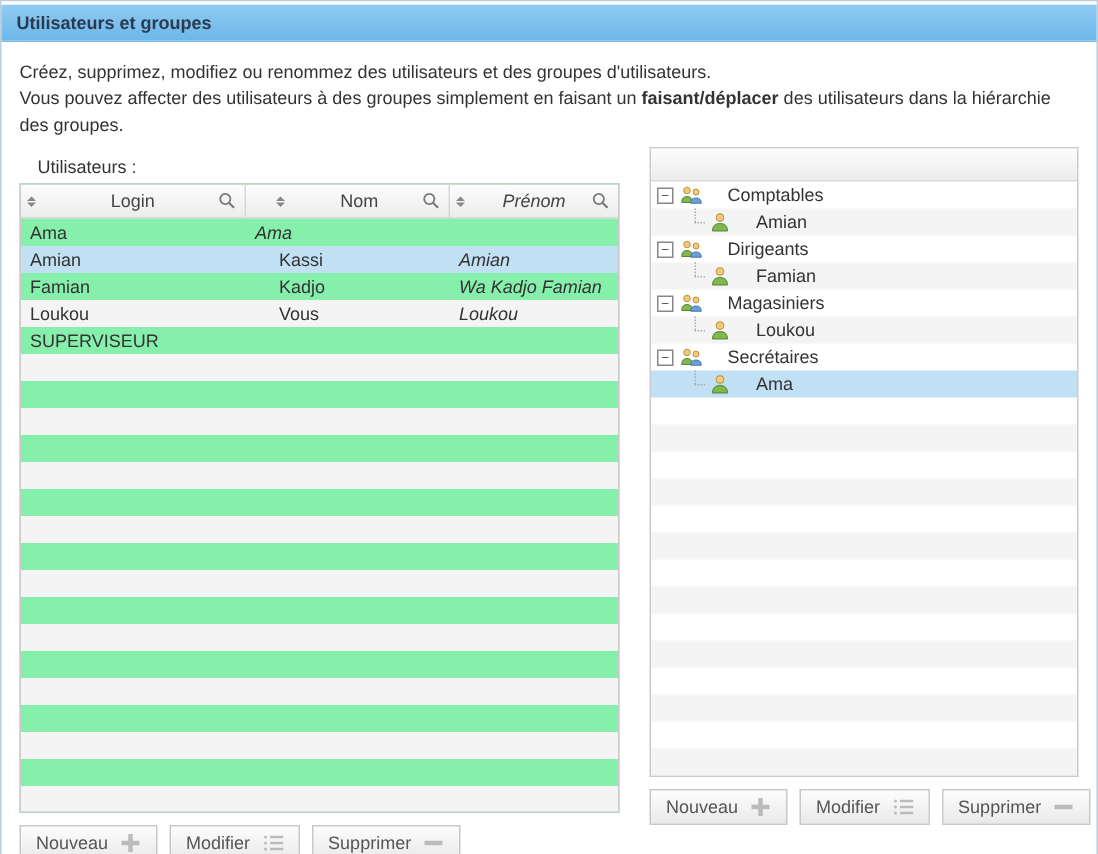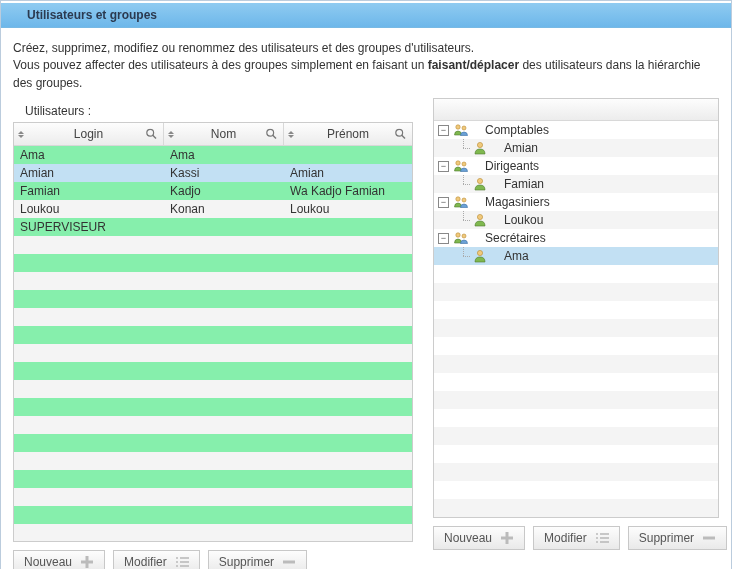"Utilisateurs et groupes" .title-bar { padding: 5px 26px -> 5px 10px }
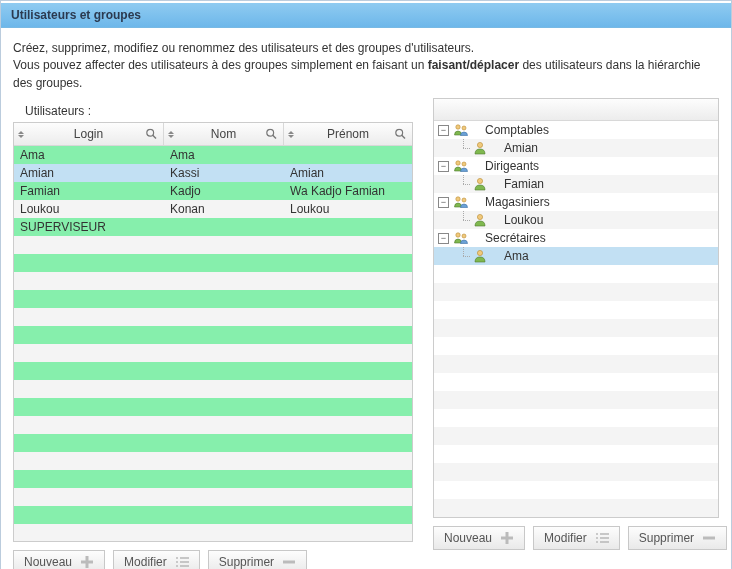"Nom" .col-nom { margin-left: none -> 16px }
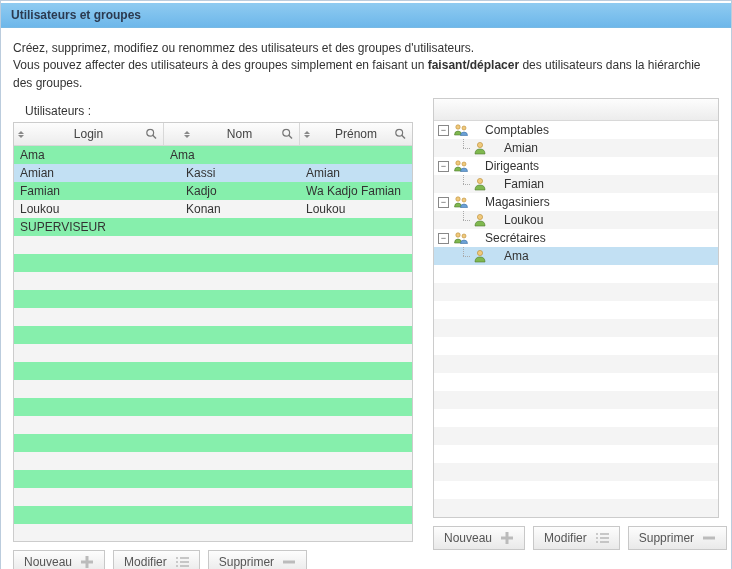"Prénom" .col-prenom { font-style: none -> italic }
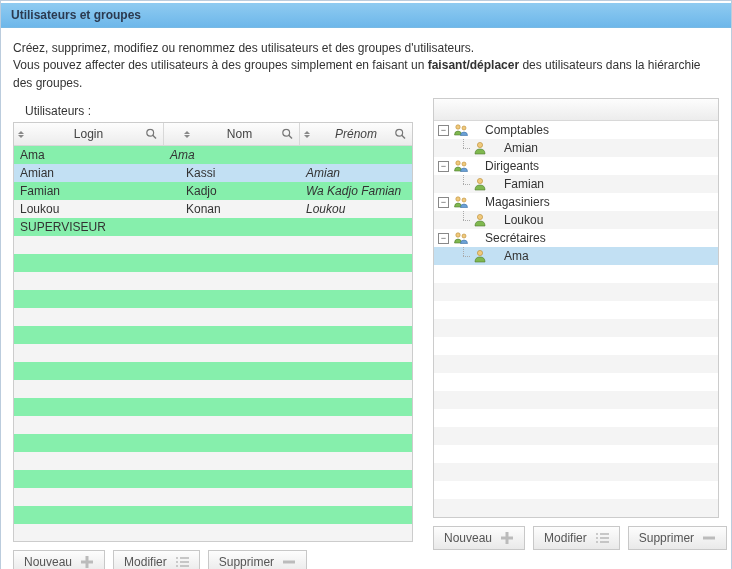"Konan" div.cell { text: Konan -> Vous }
